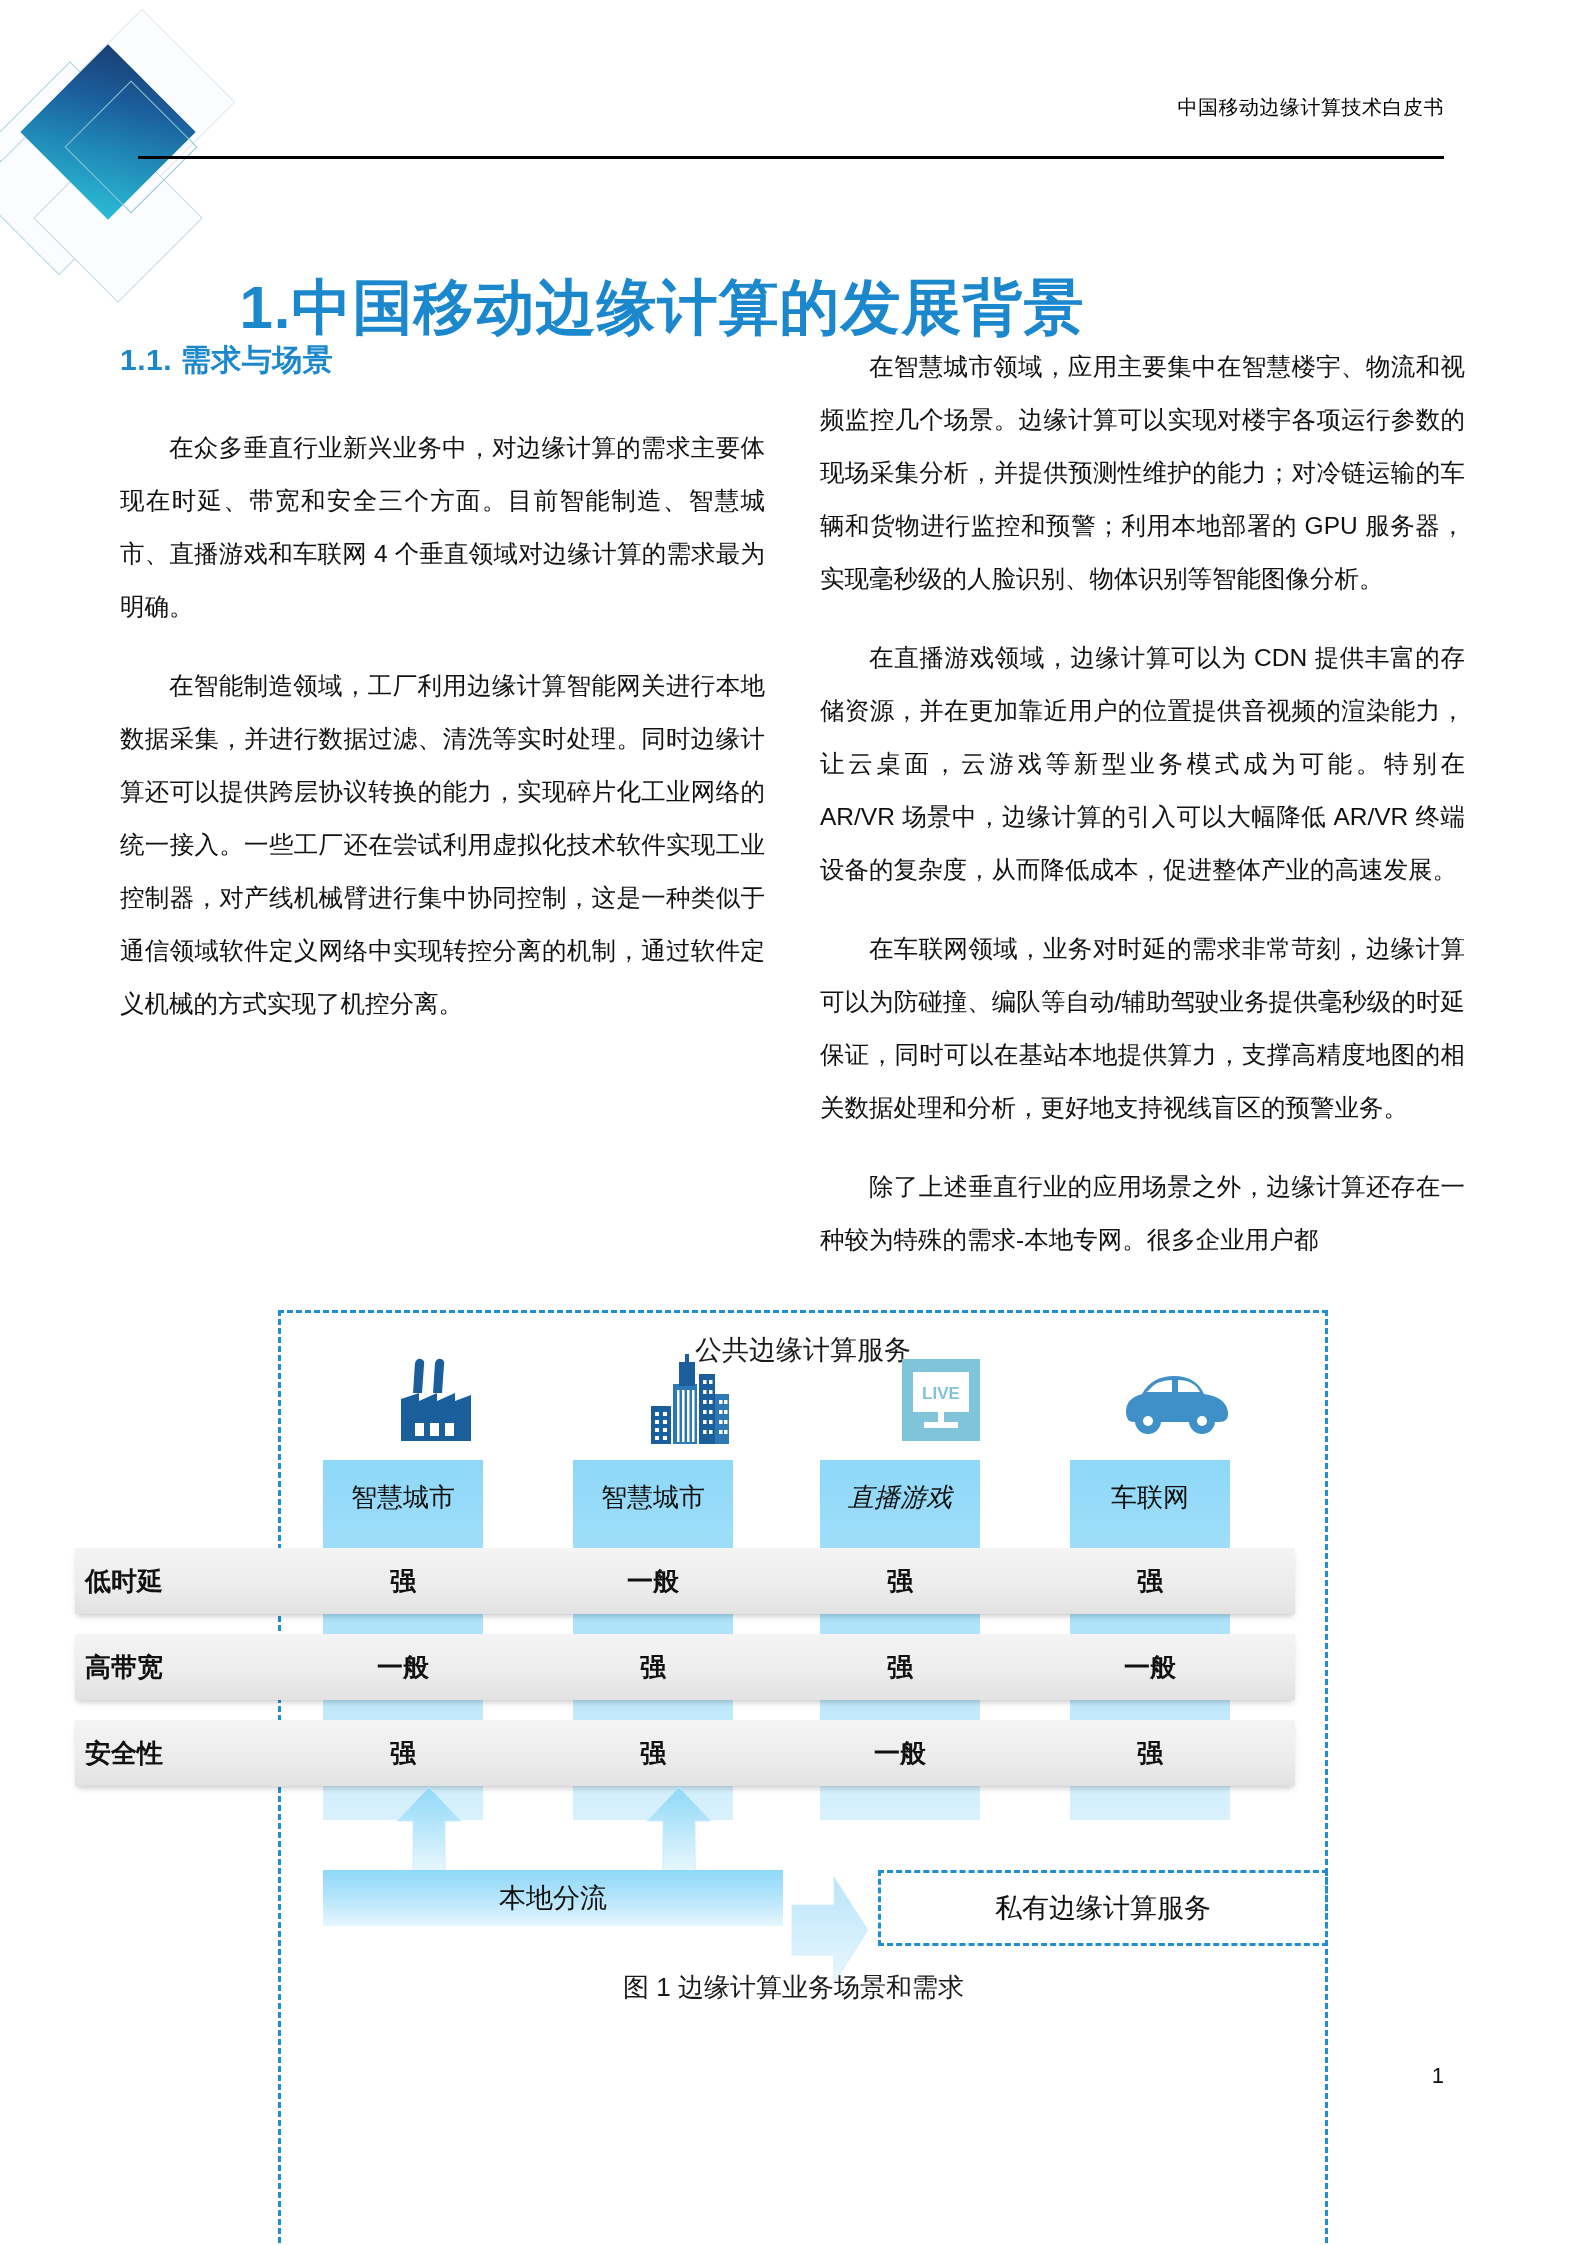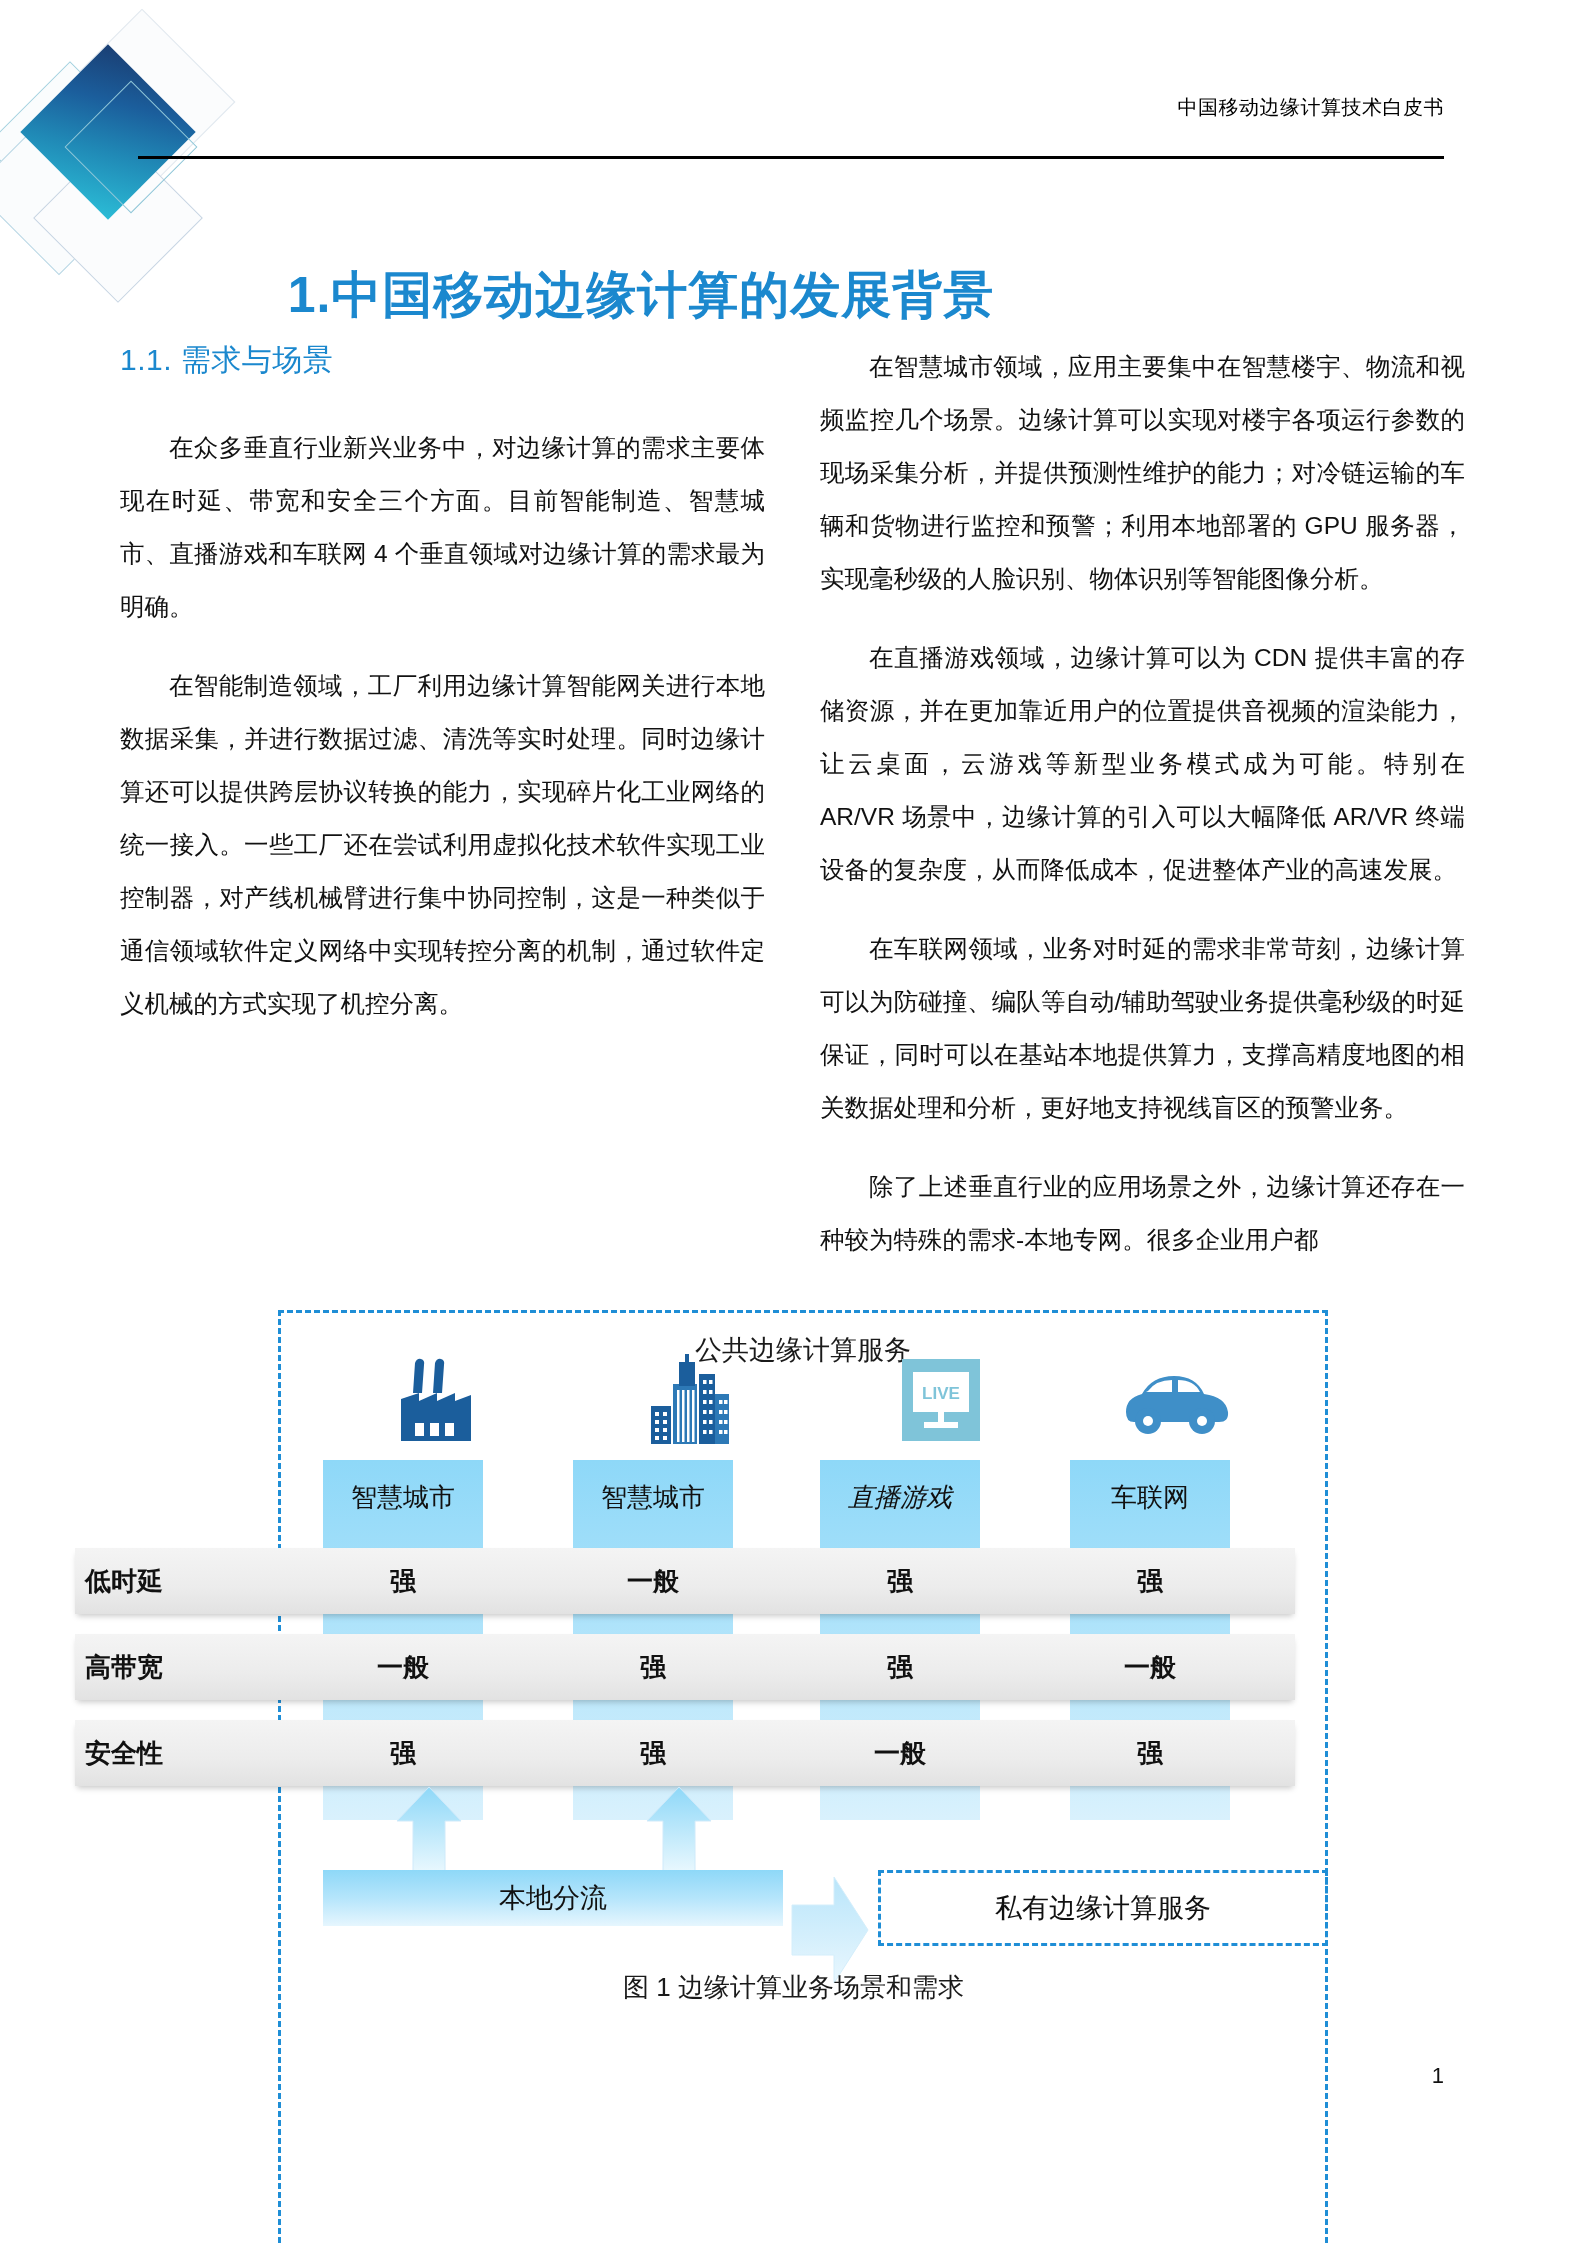"1.中国移动边缘计算的发展背景" #page-title { font-size: 50px -> 60px; padding-left: none -> 21px }
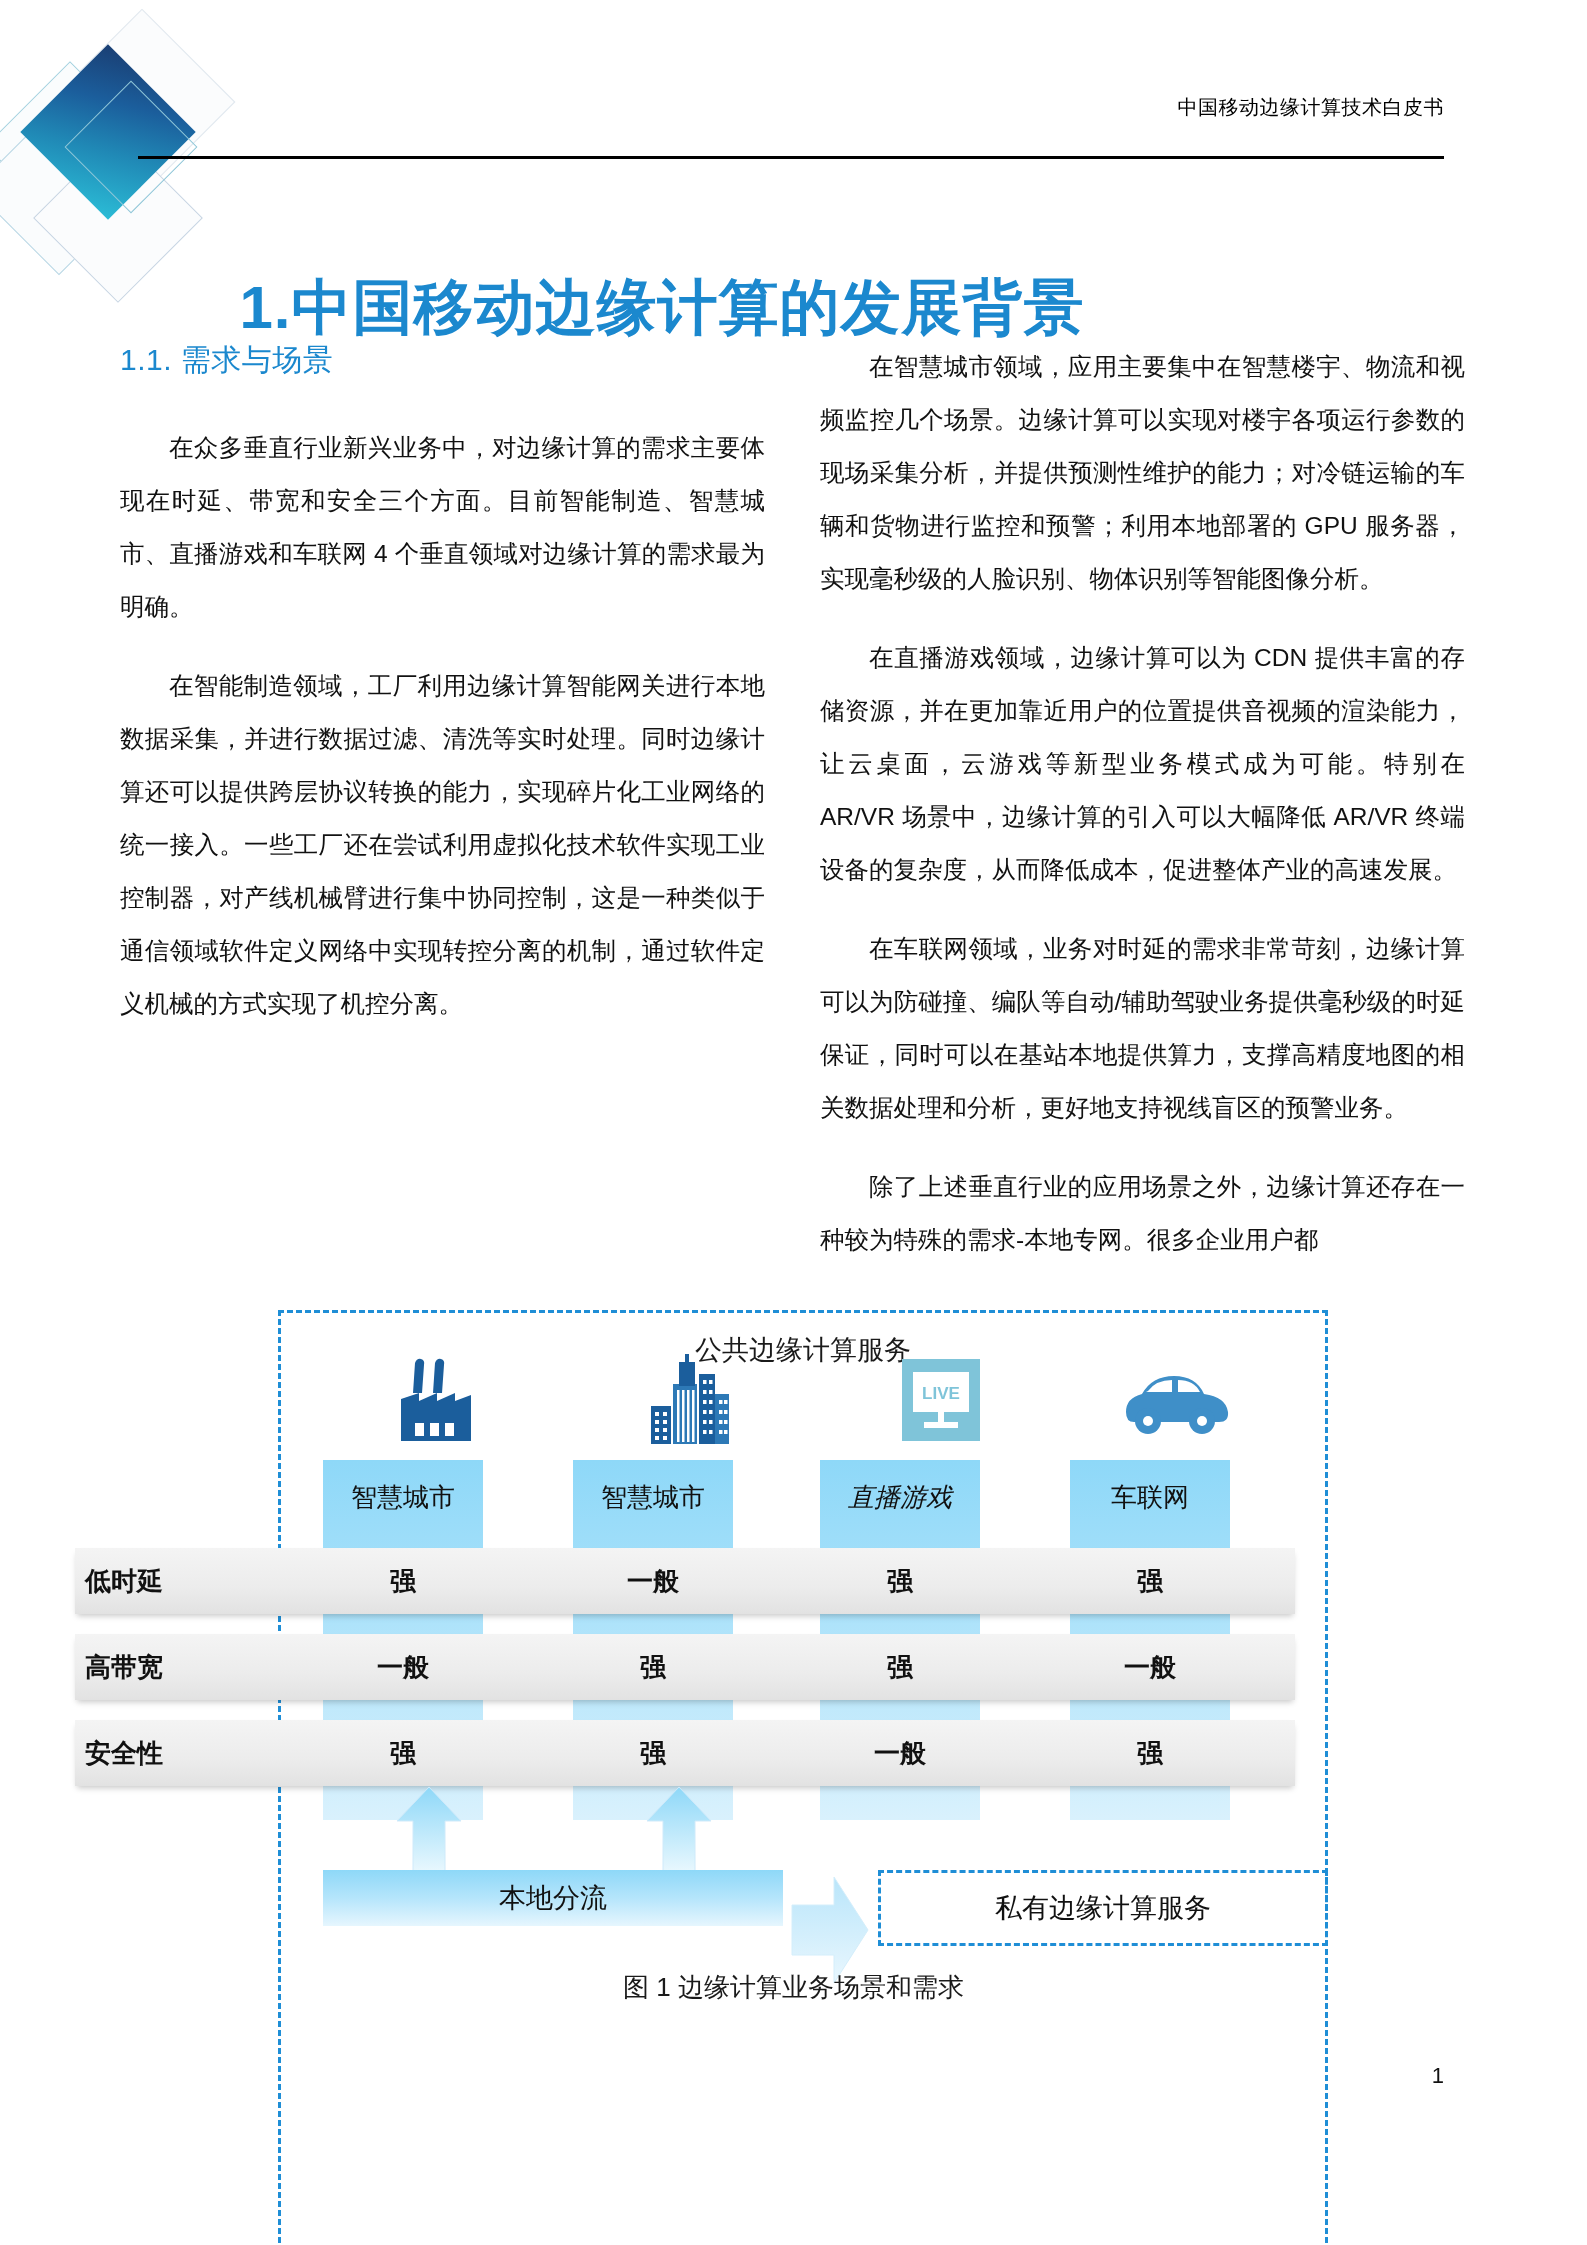"1.1. 需求与场景" h2.sub { font-weight: normal -> bold }
